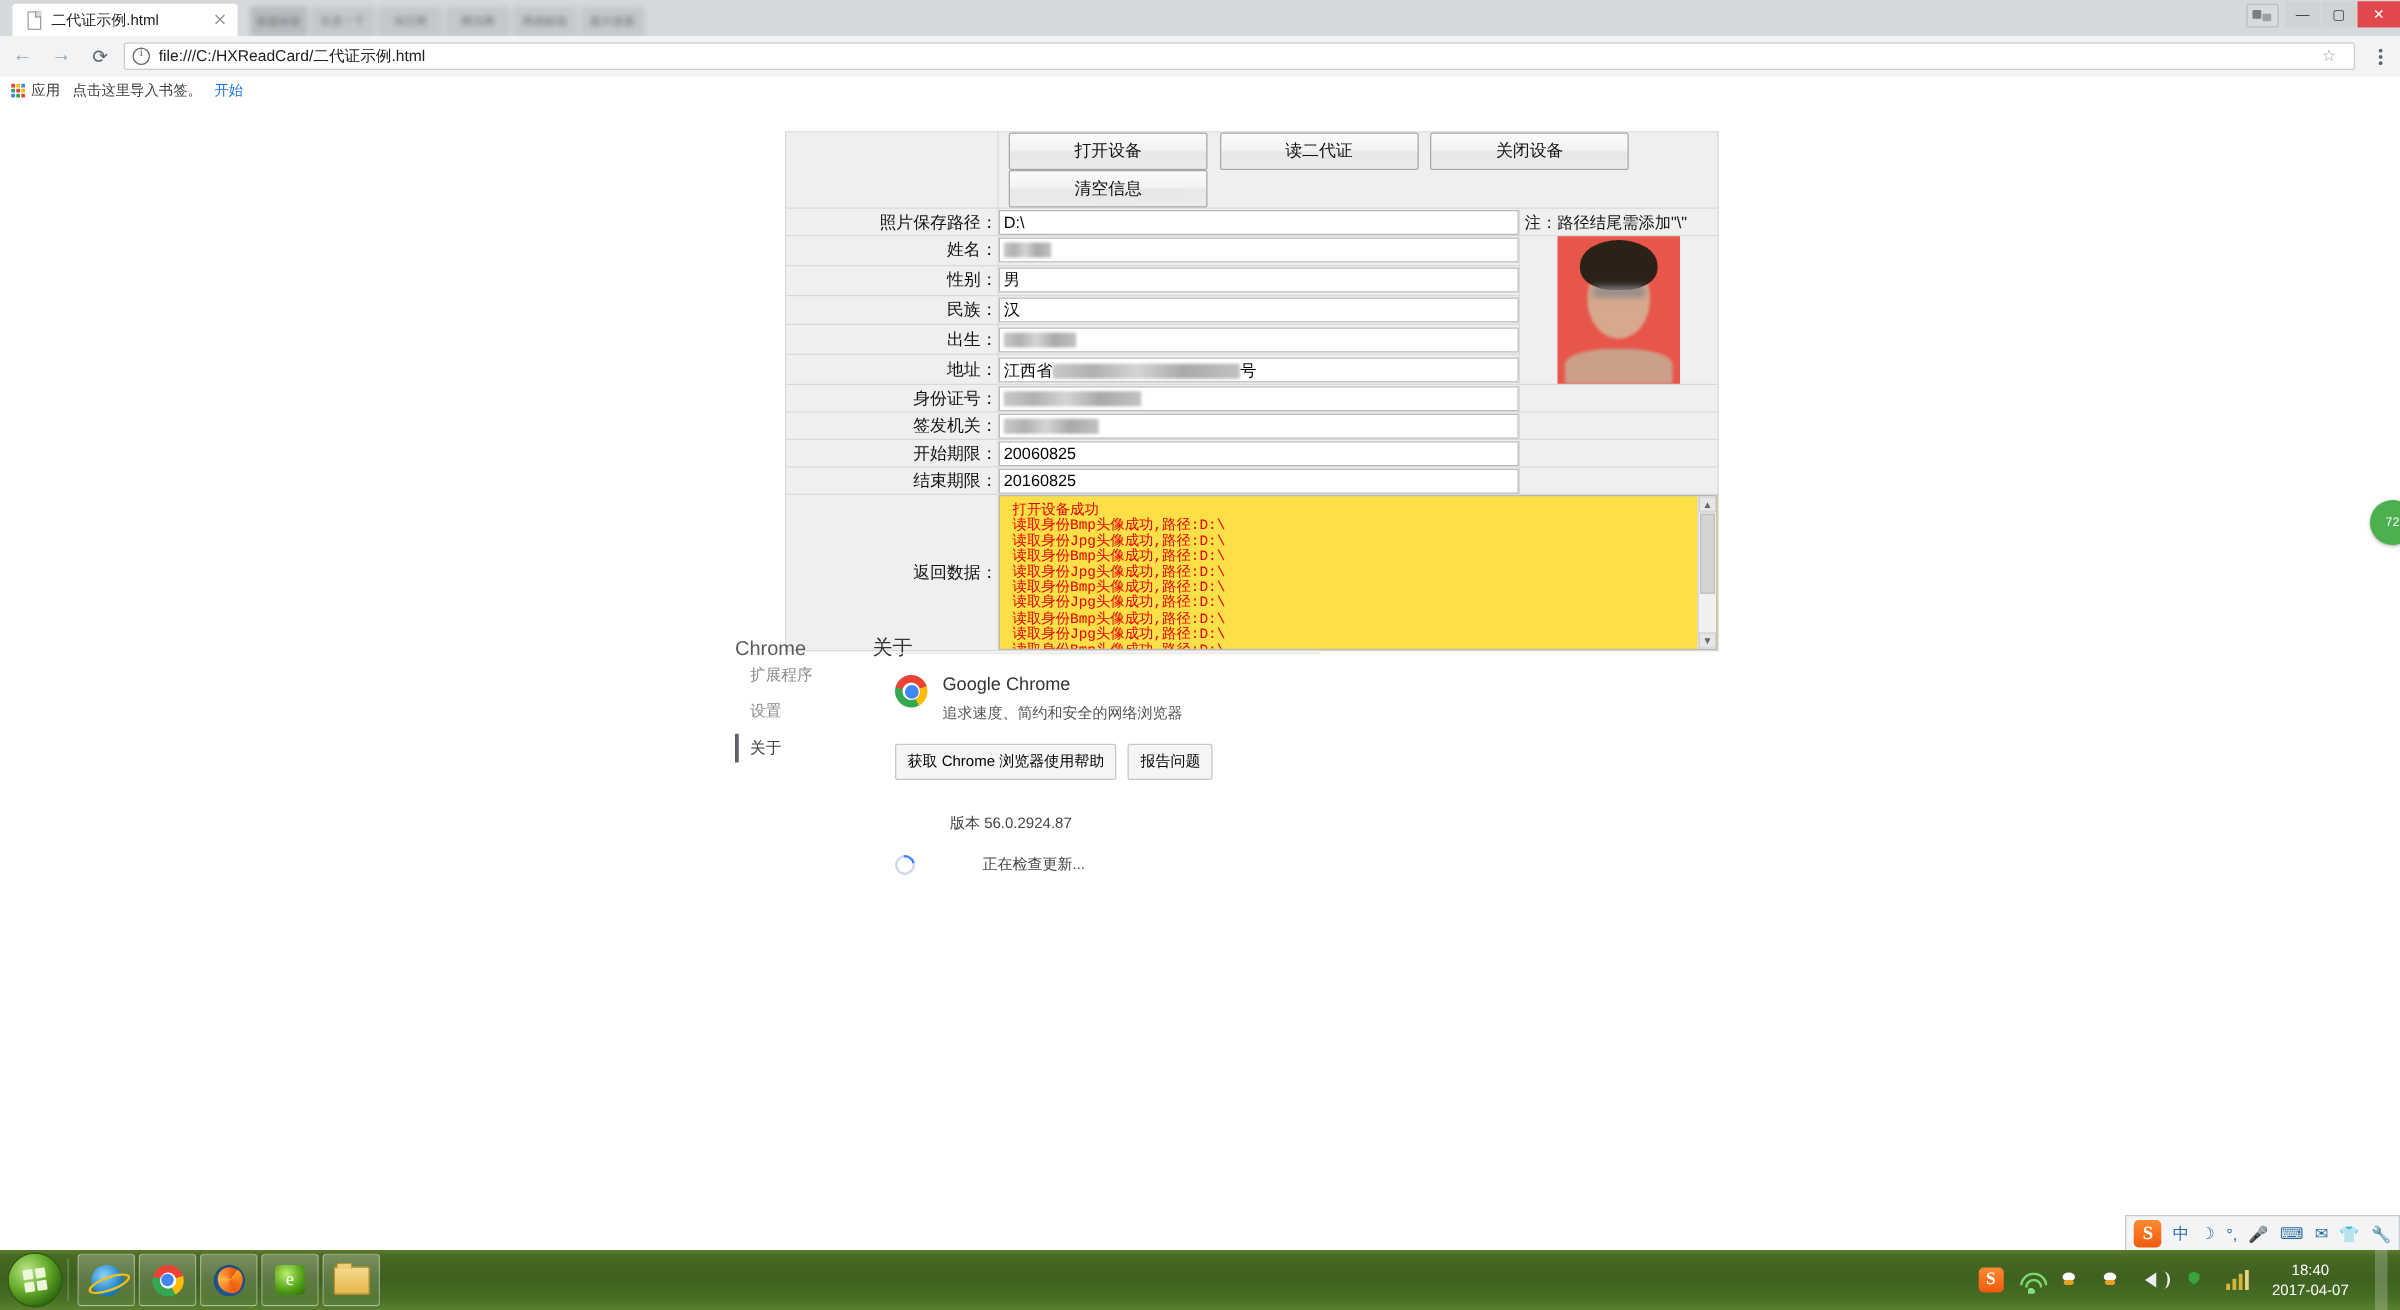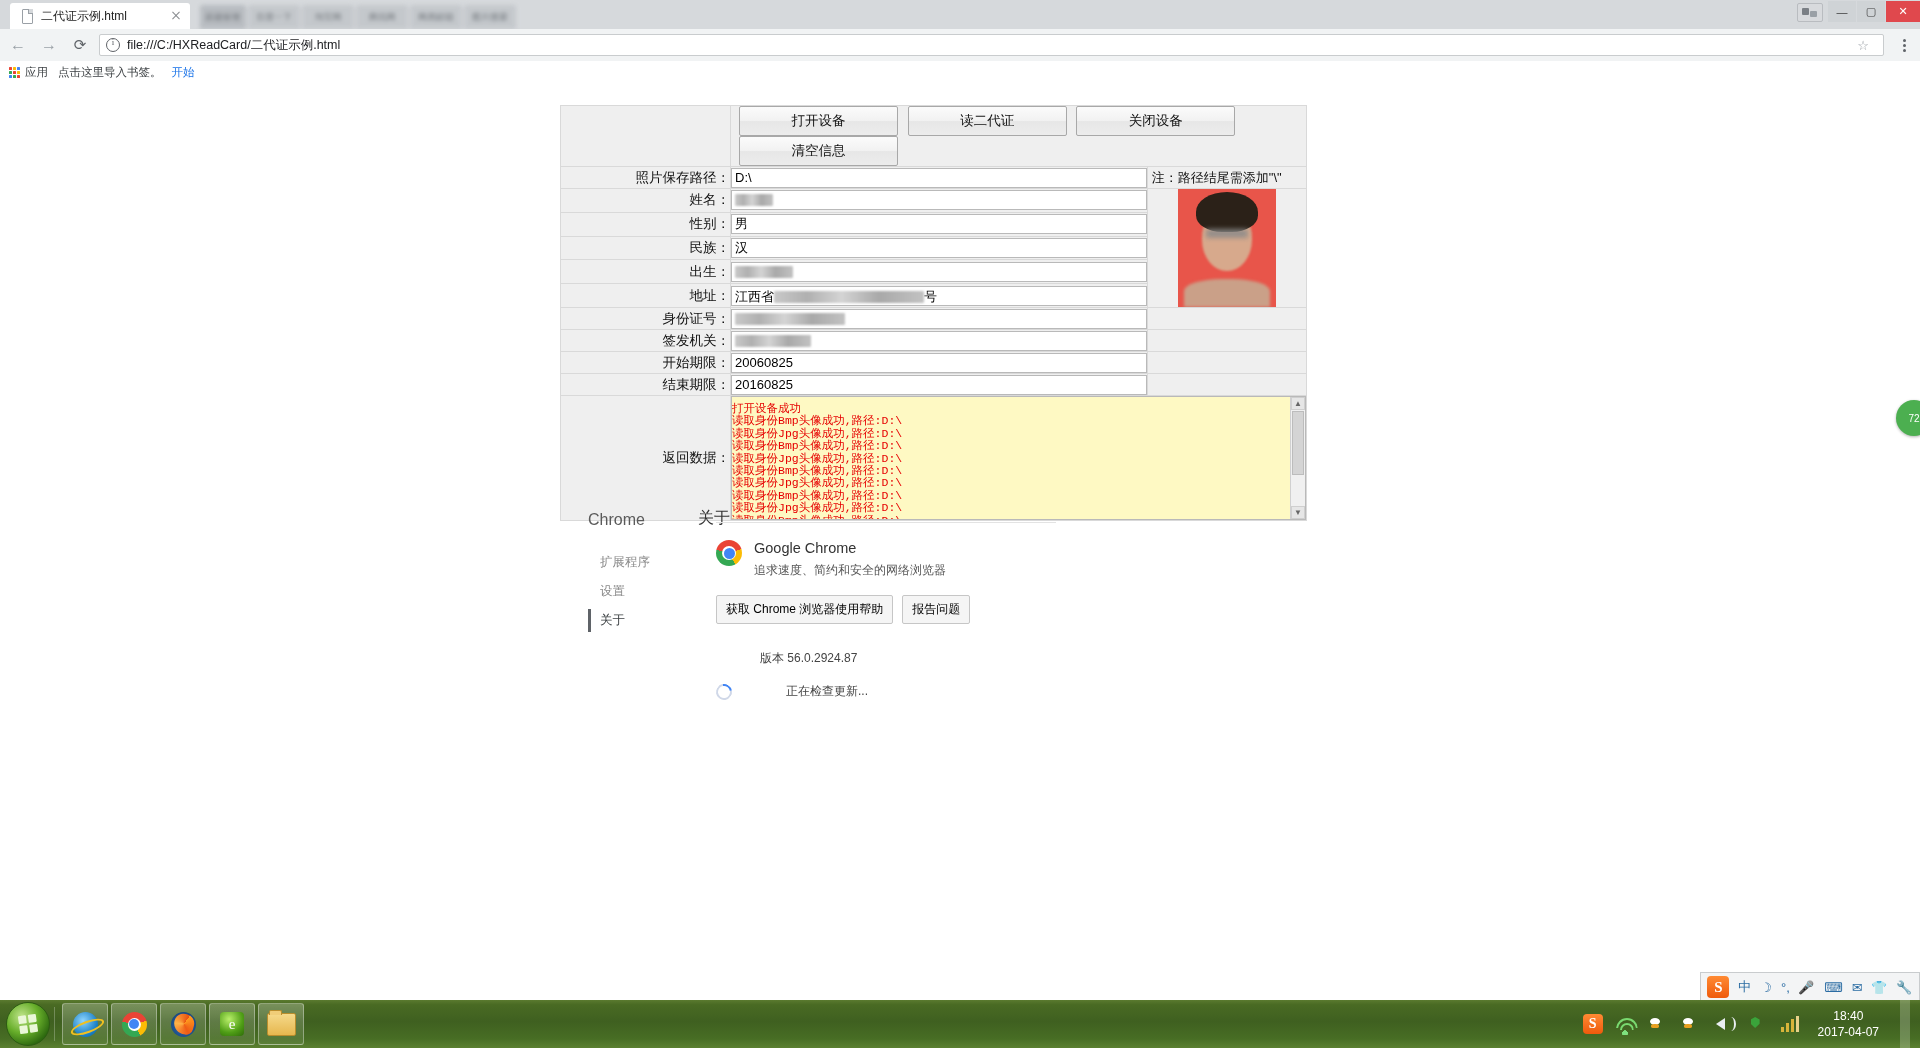"打开设备 读二代证 关闭设备 清空信息" .form-wrap { left: 560px -> 628px }
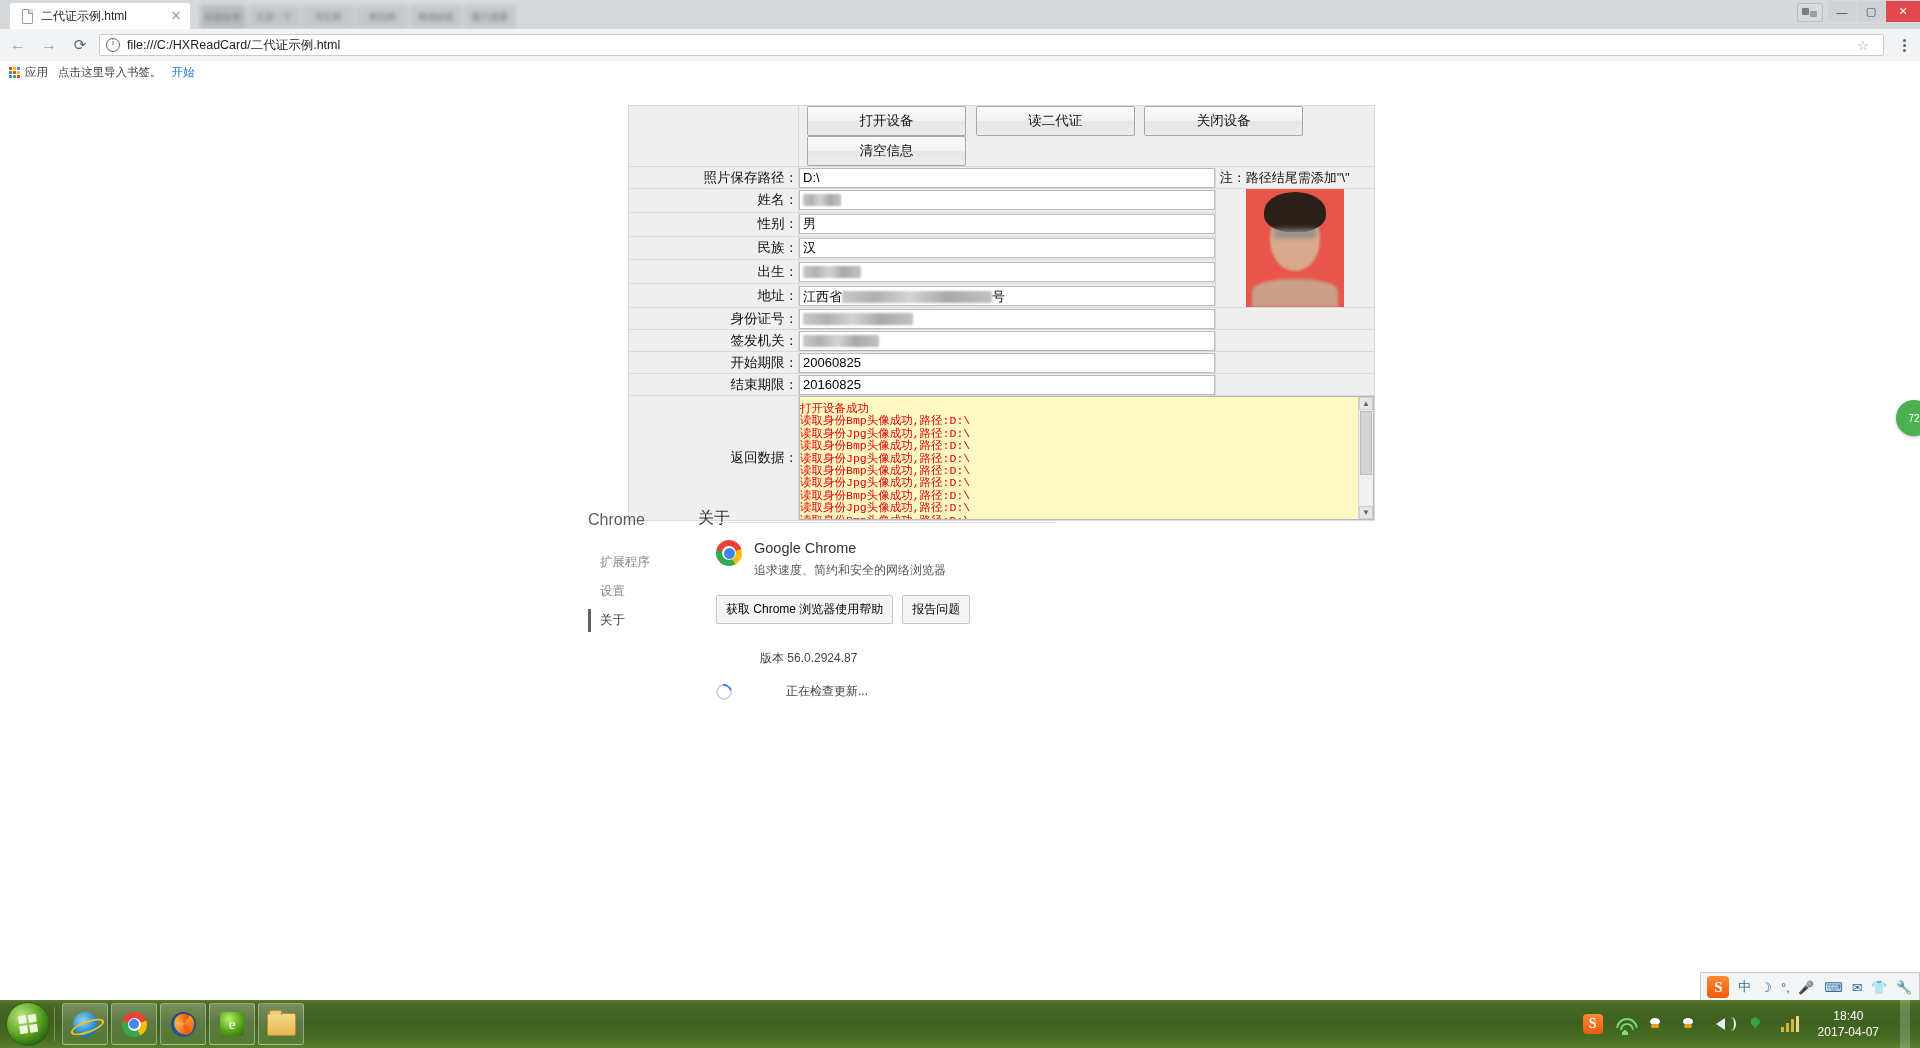"打开设备成功" .logarea { background: #fef9c3 -> #fde047; padding: 6px 16px 0 0 -> 6px 16px 0 10px }
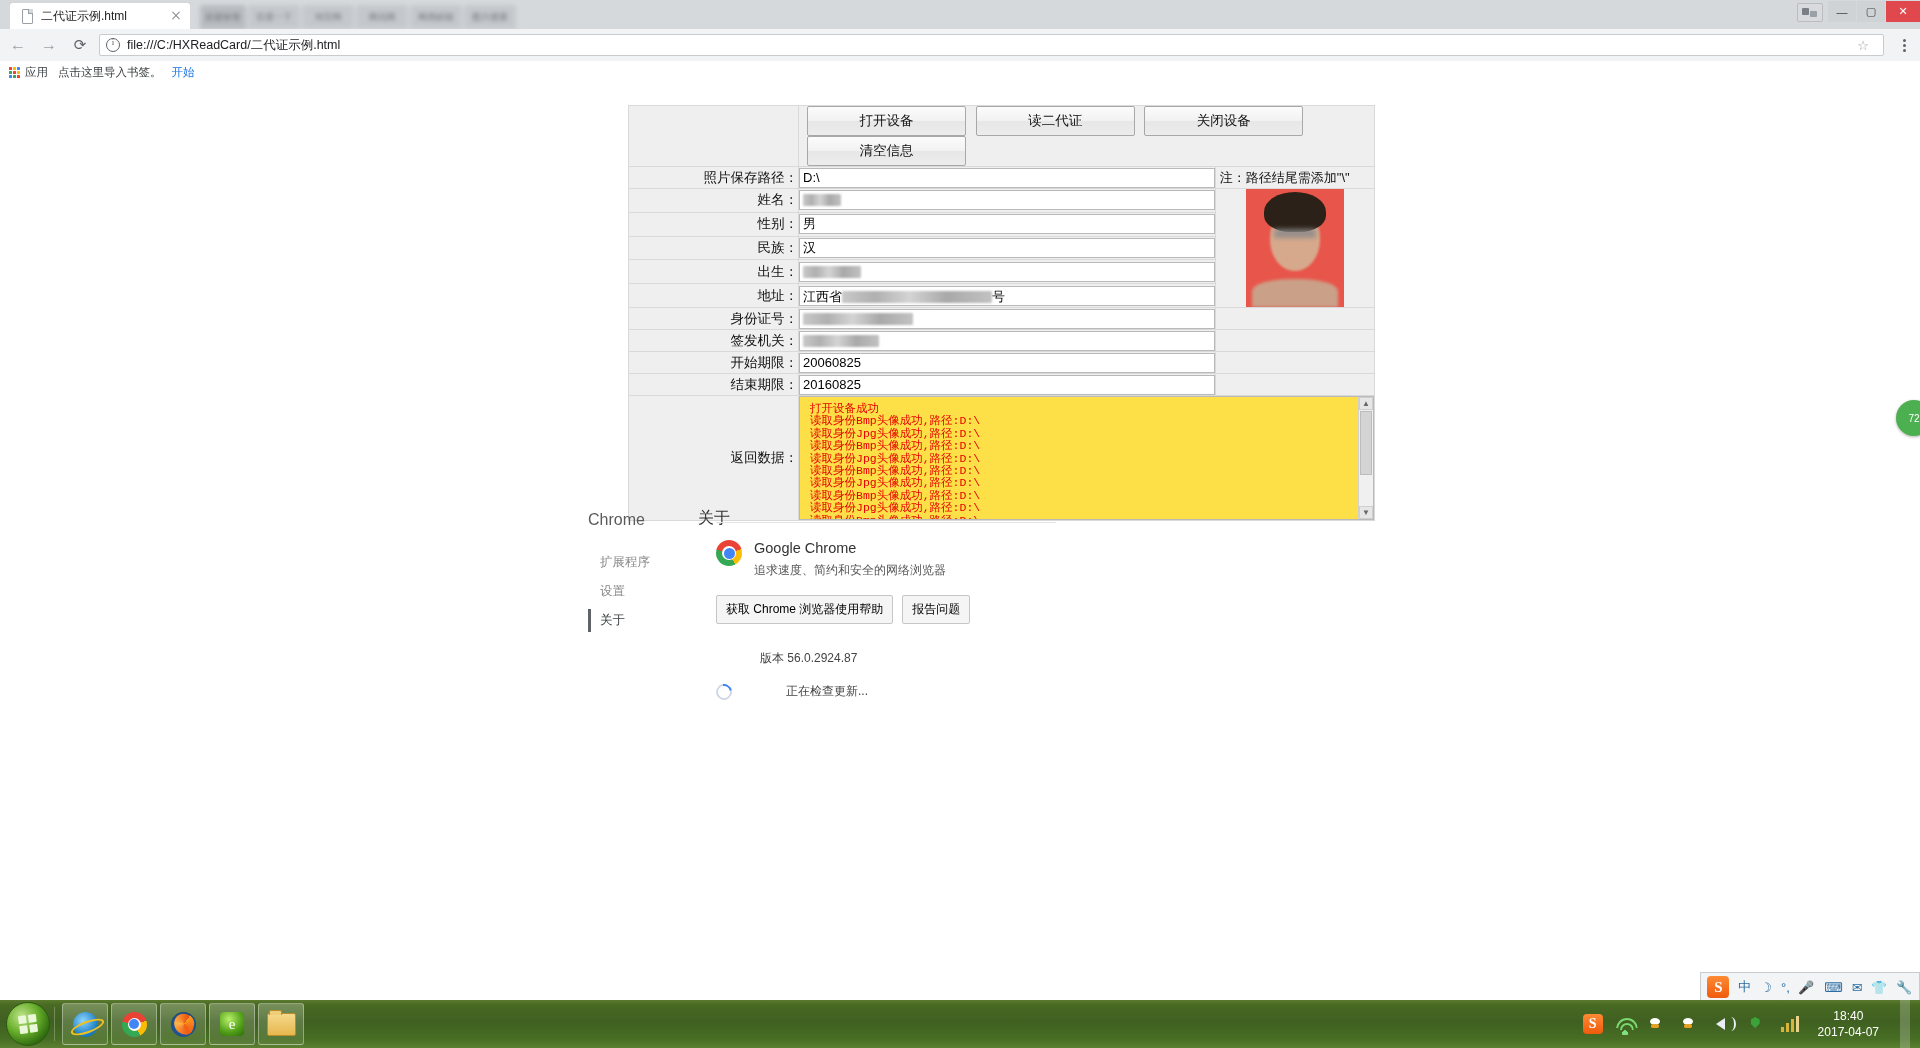"扩展程序" .ab-nav { top: 64px -> 42px }
